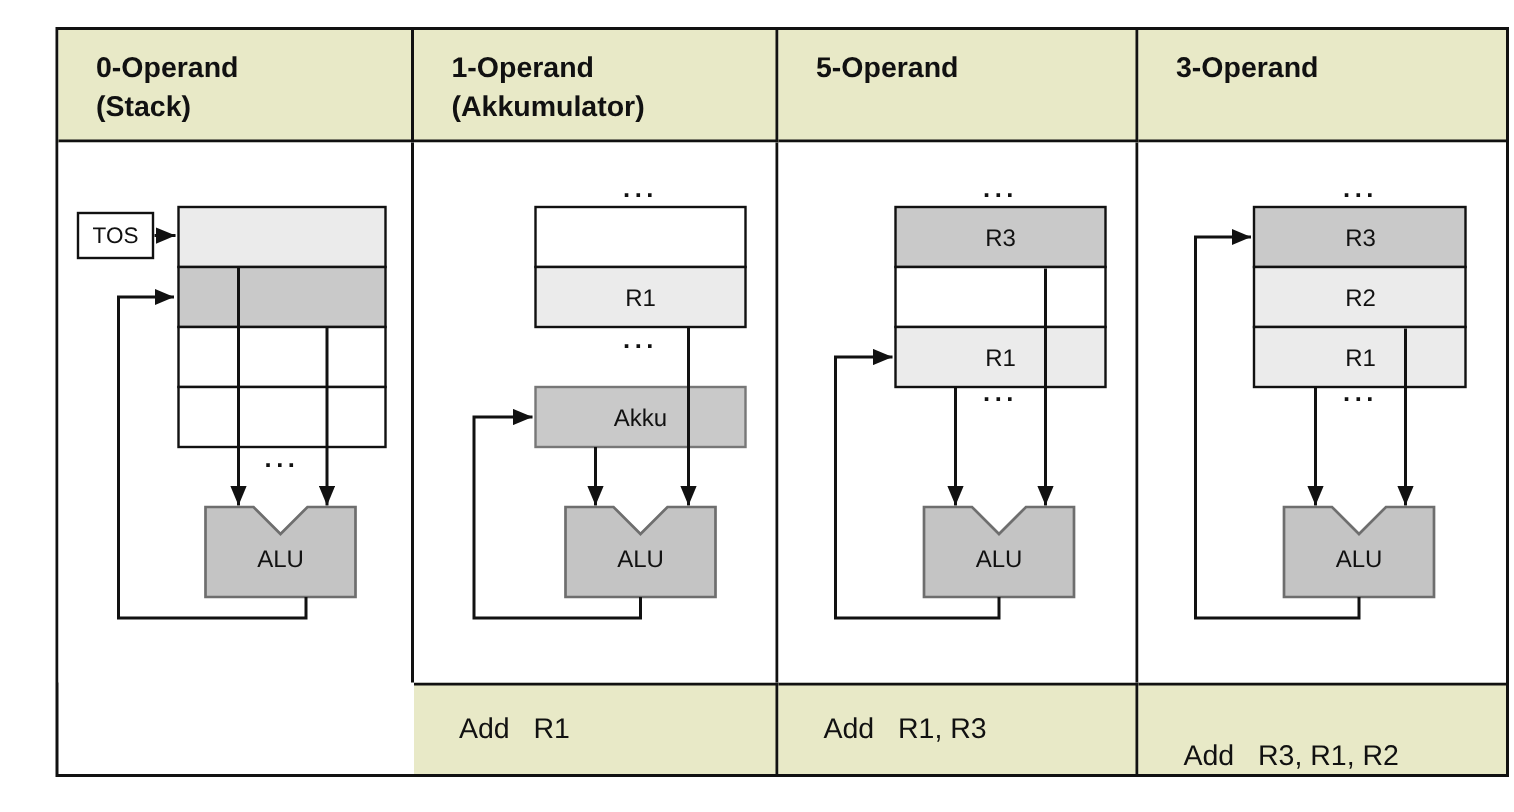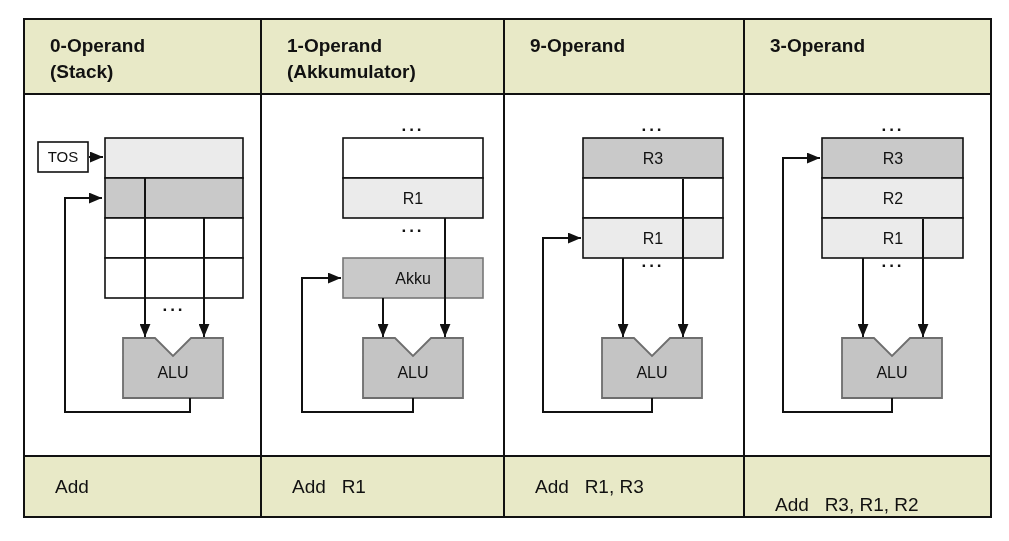"0-Operand" .figure { left: 23px -> 37px }
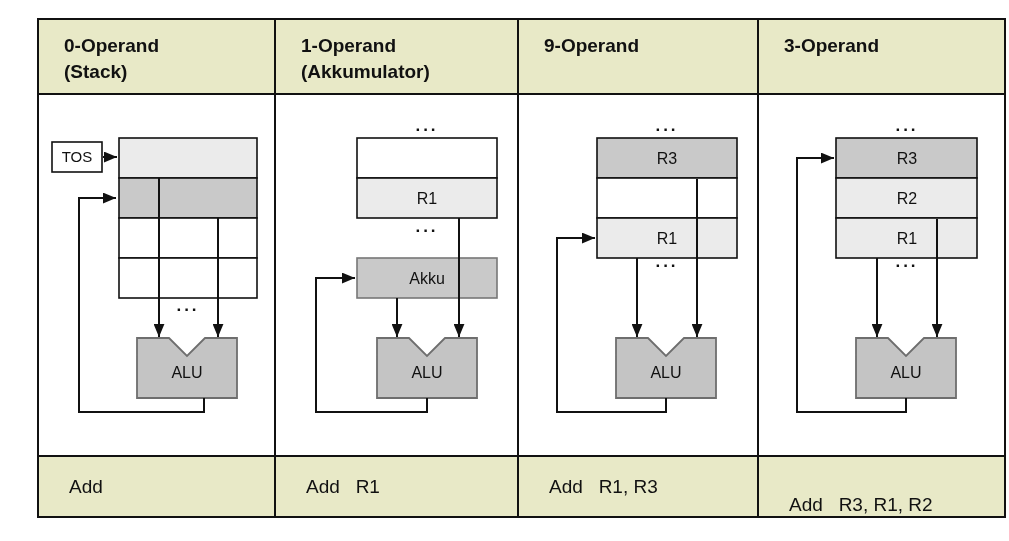"9-Operand" div { text: 9-Operand -> 5-Operand }
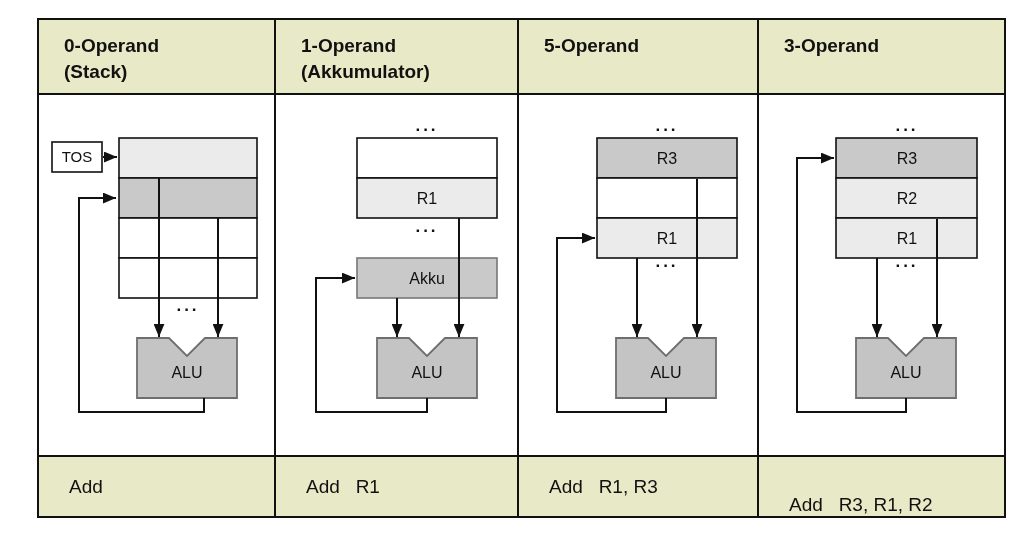"Add" div.cell { html: <div> <span>Add</span> </div> -> none }
